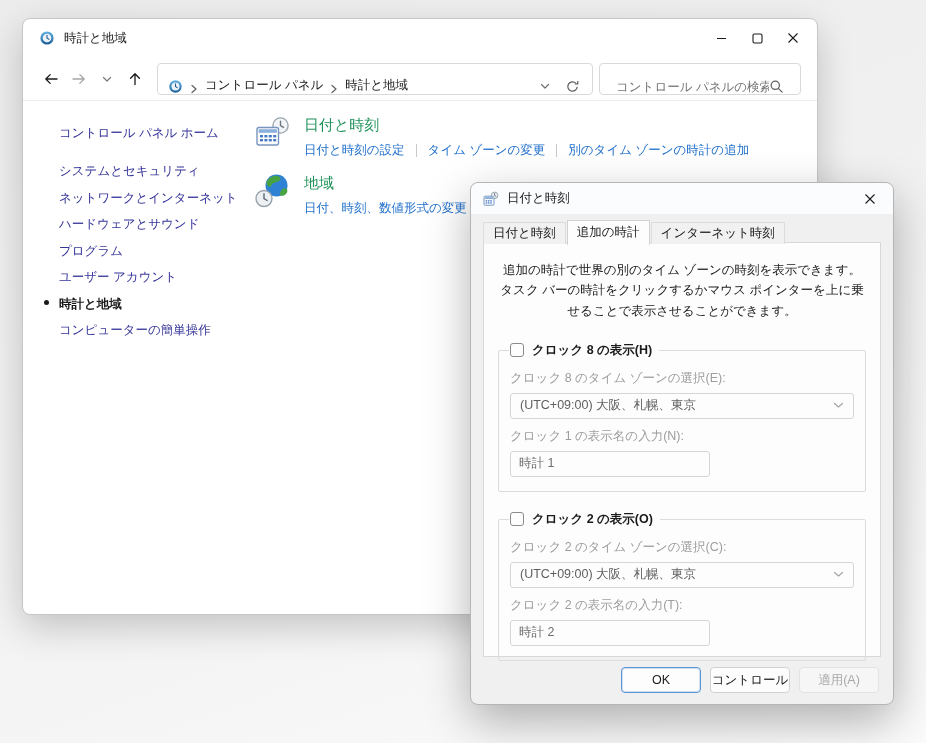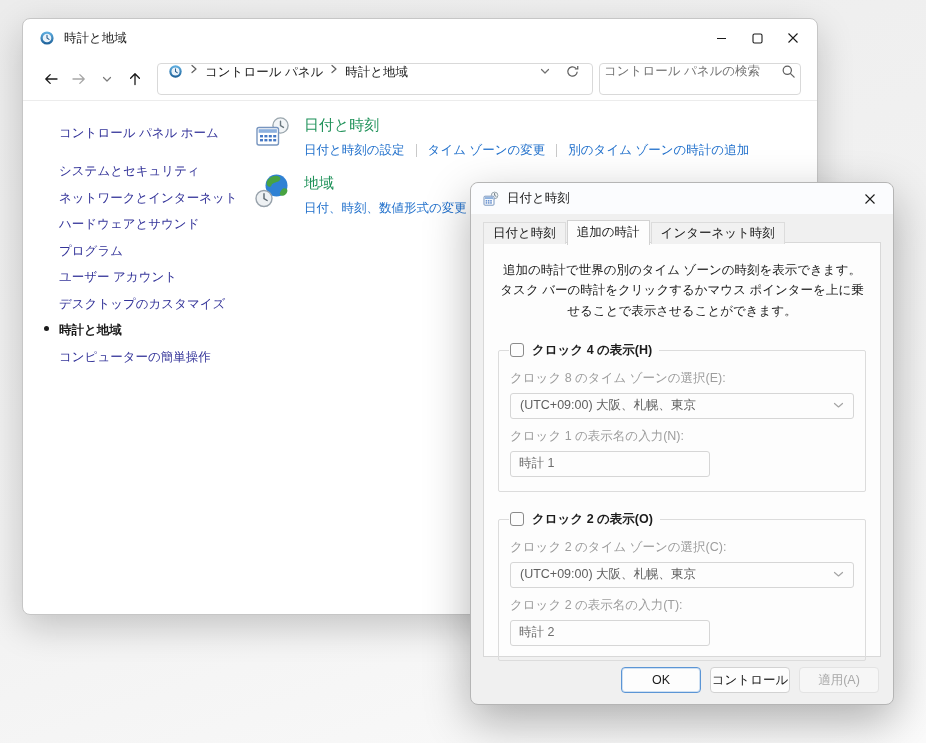"コントロール パネル" .addr { align-items: flex-start -> flex-end }
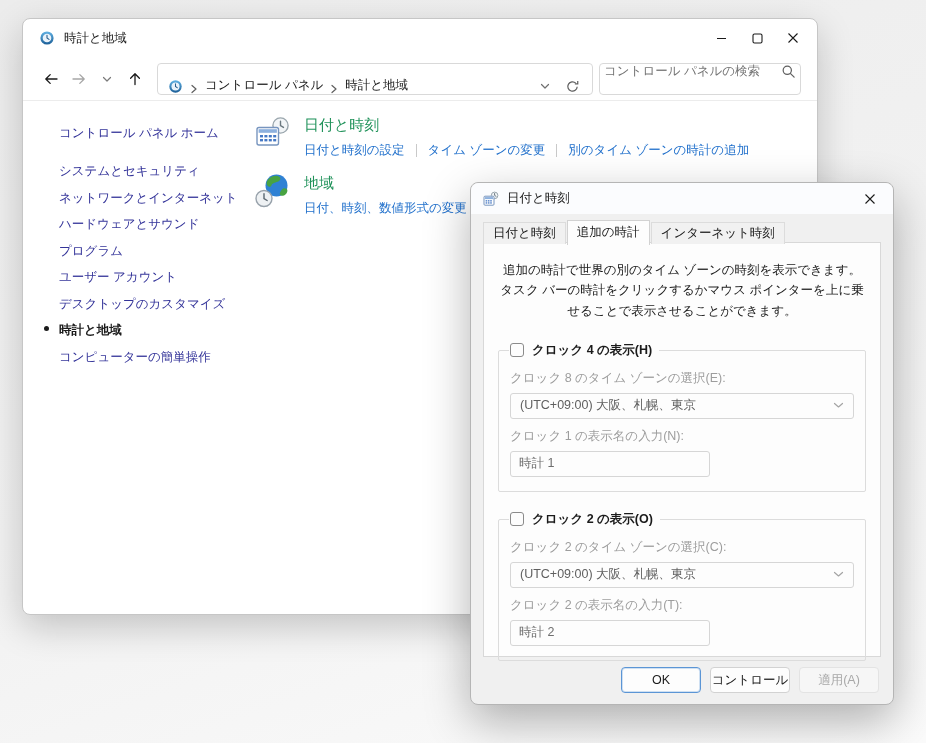"コントロール パネルの検索" .searchbox { align-items: flex-start -> flex-end; padding: 0 4px -> 0 16px }
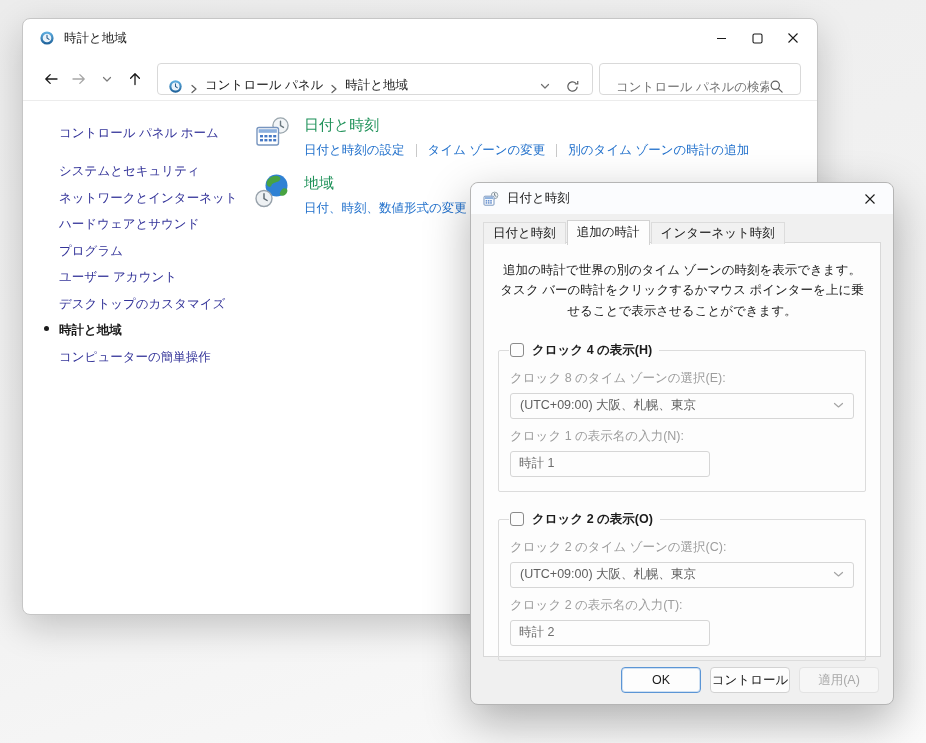"デスクトップのカスタマイズ" div.side-item { html: <div>デスクトップのカスタマイズ</div> -> none }
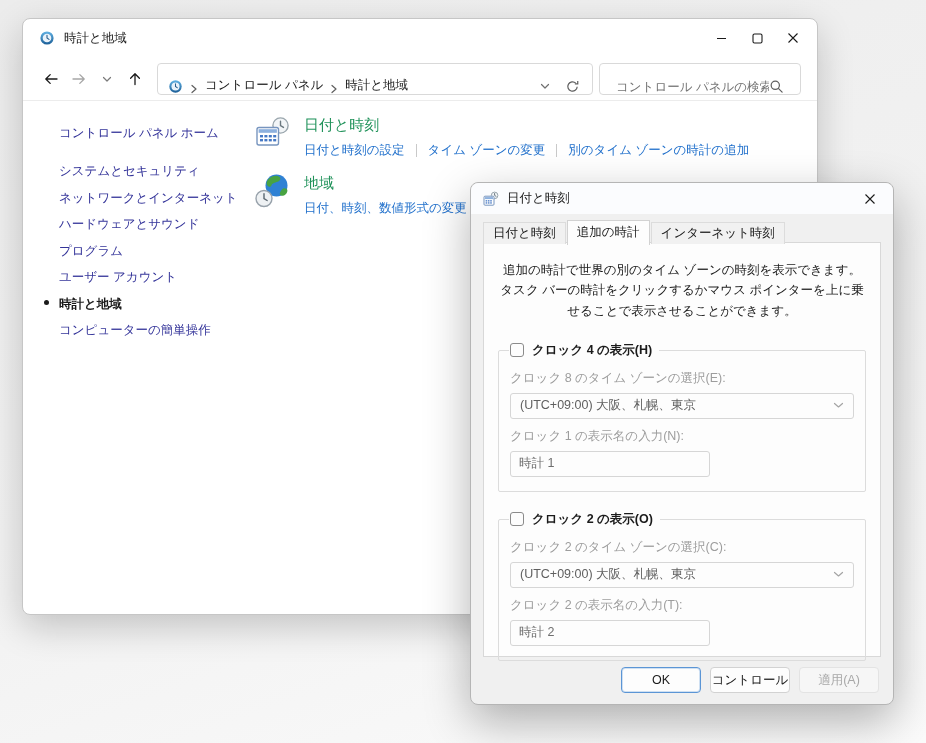"クロック 4 の表示(H)" span { text: 4 -> 8 }
